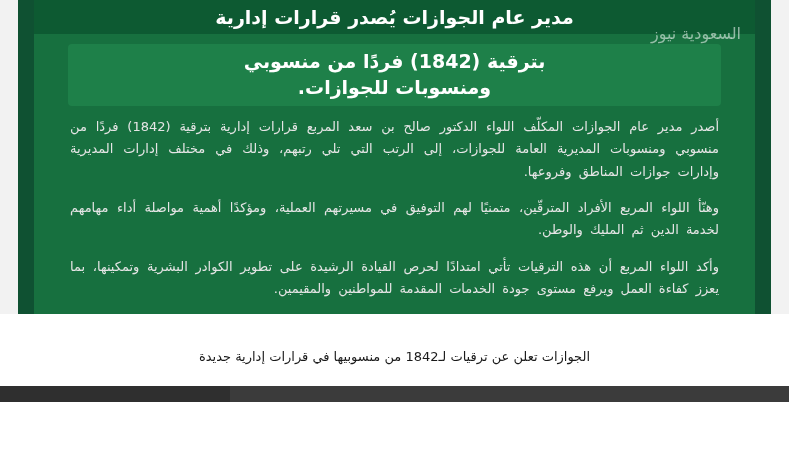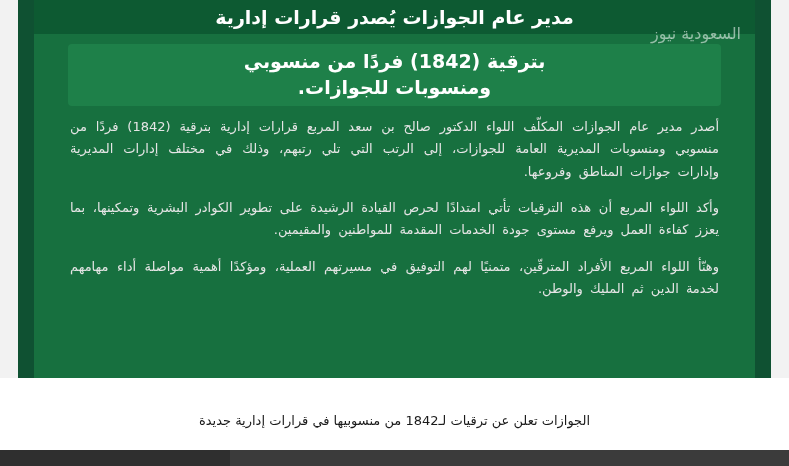"مدير عام الجوازات يُصدر قرارات" #page { height: 466px -> 402px }
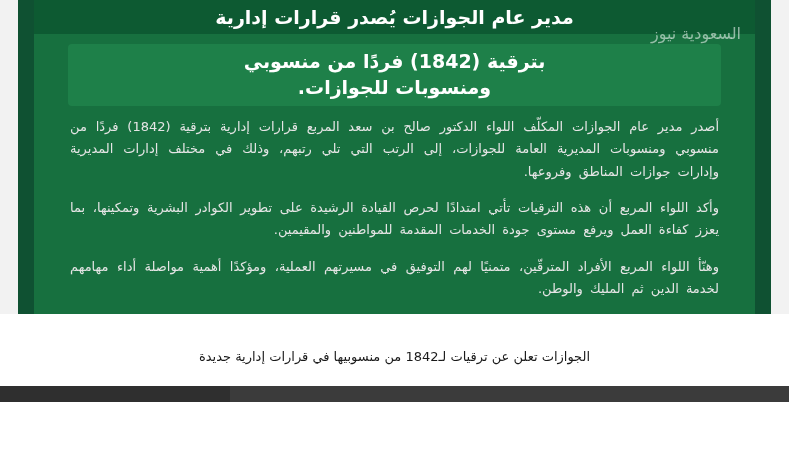"وأكد اللواء المربع أن هذه" p.para { order: before "وهنّأ اللواء المربع الأفراد المترقّين،" -> after "وهنّأ اللواء المربع الأفراد المترقّين،" }
